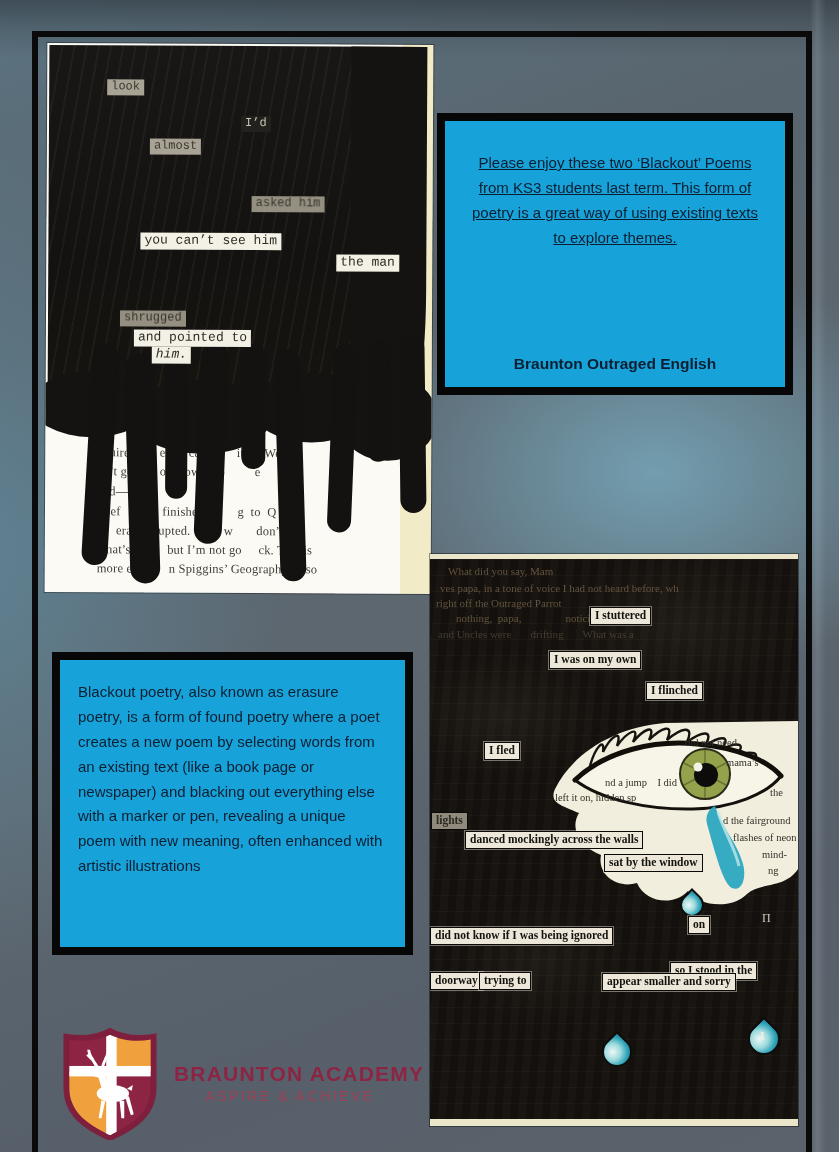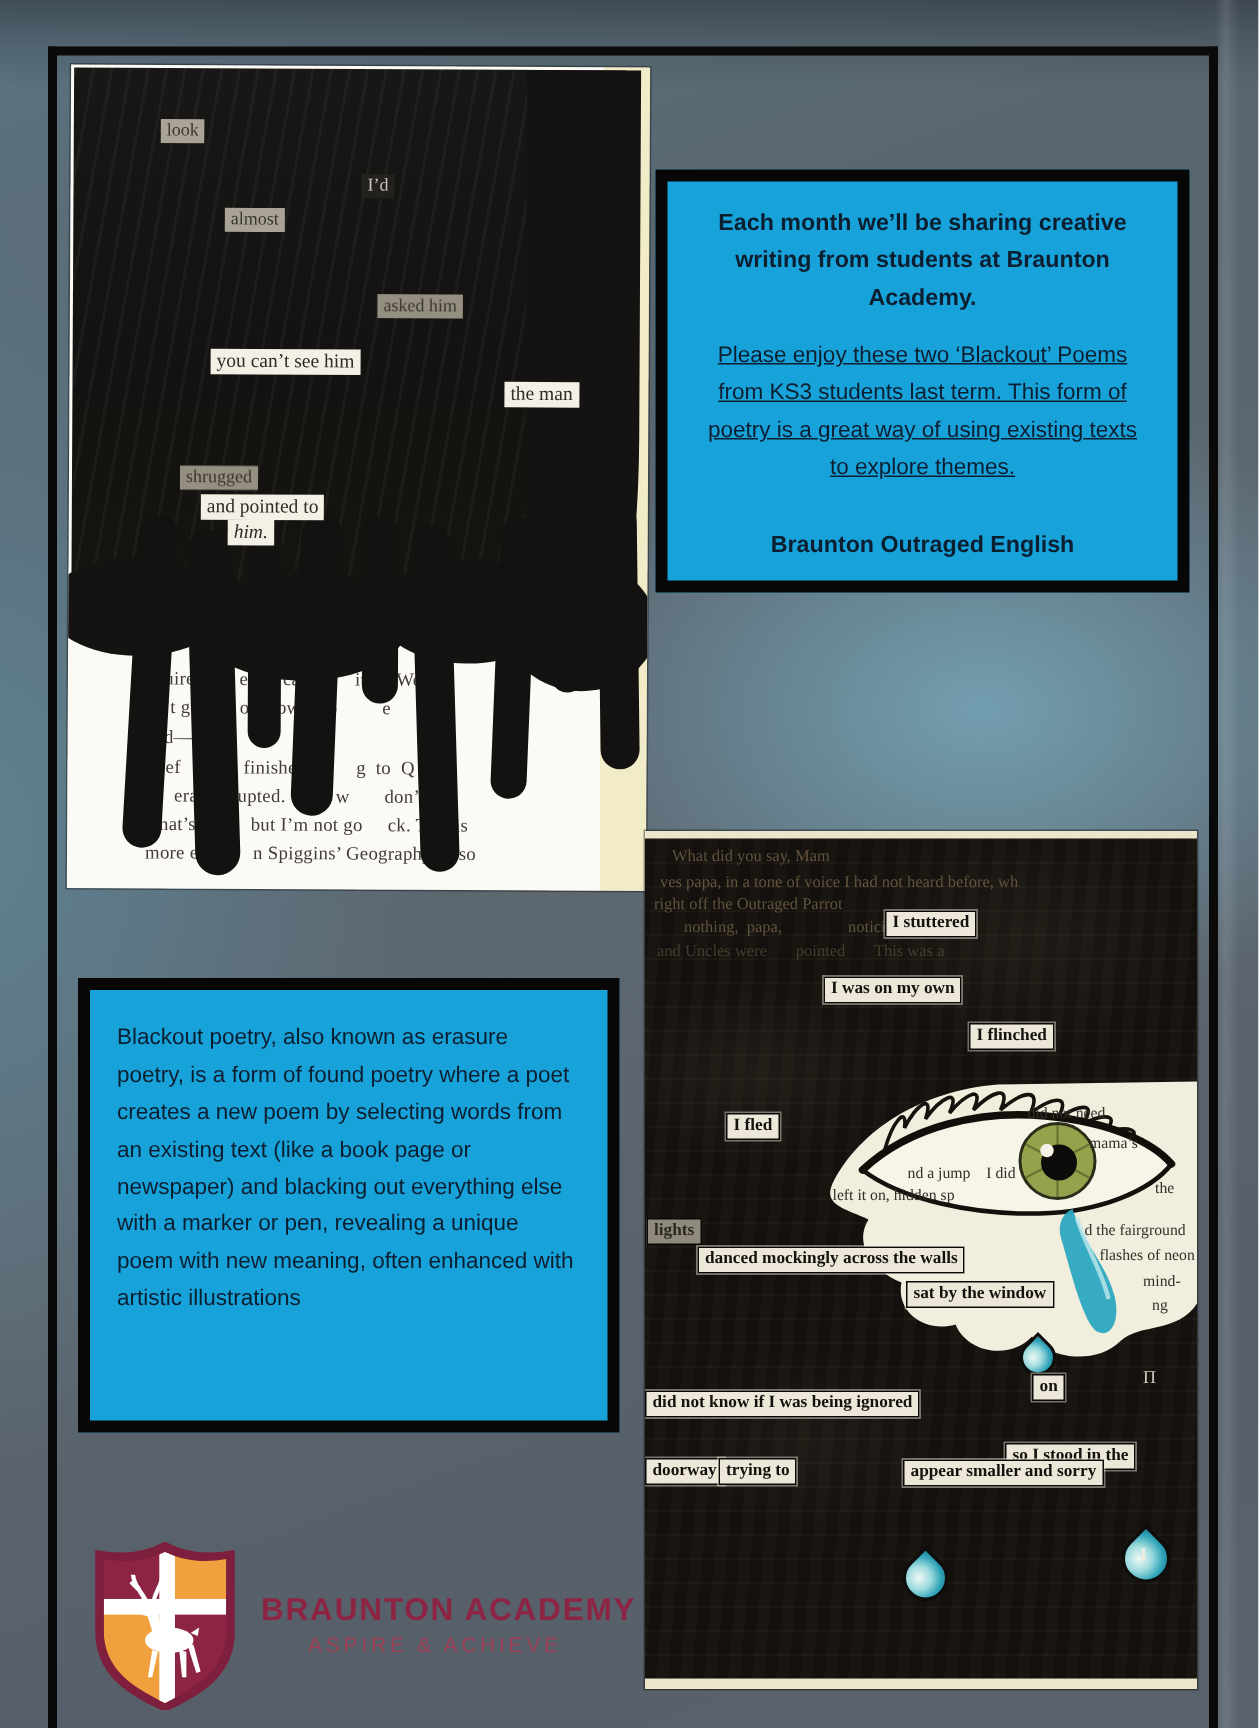"look" .w1 { font-family: Liberation Serif, serif -> Liberation Mono, monospace }
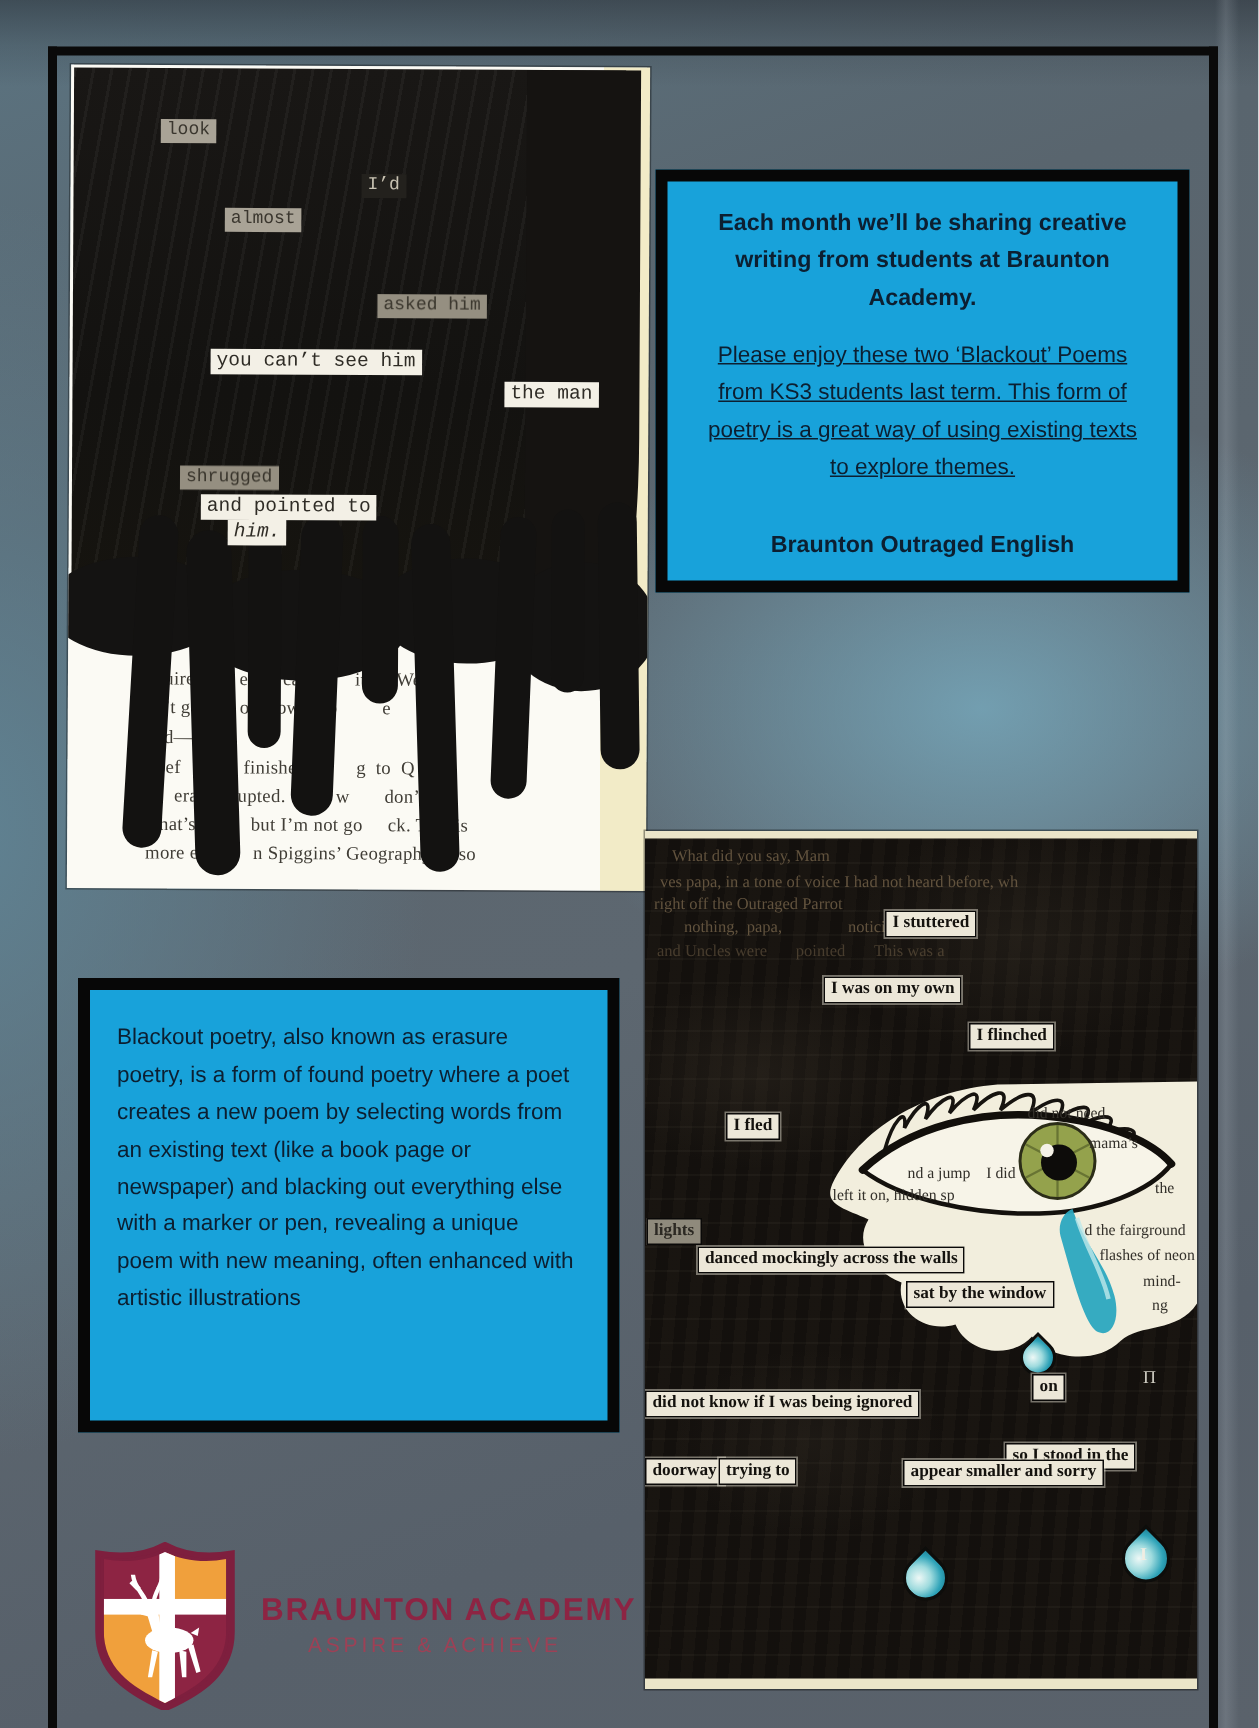"Each month we’ll be sharing" h2 { html: <h2>Each month we’ll be sharing creative writing from students at Braunton Academy.</h2> -> none }
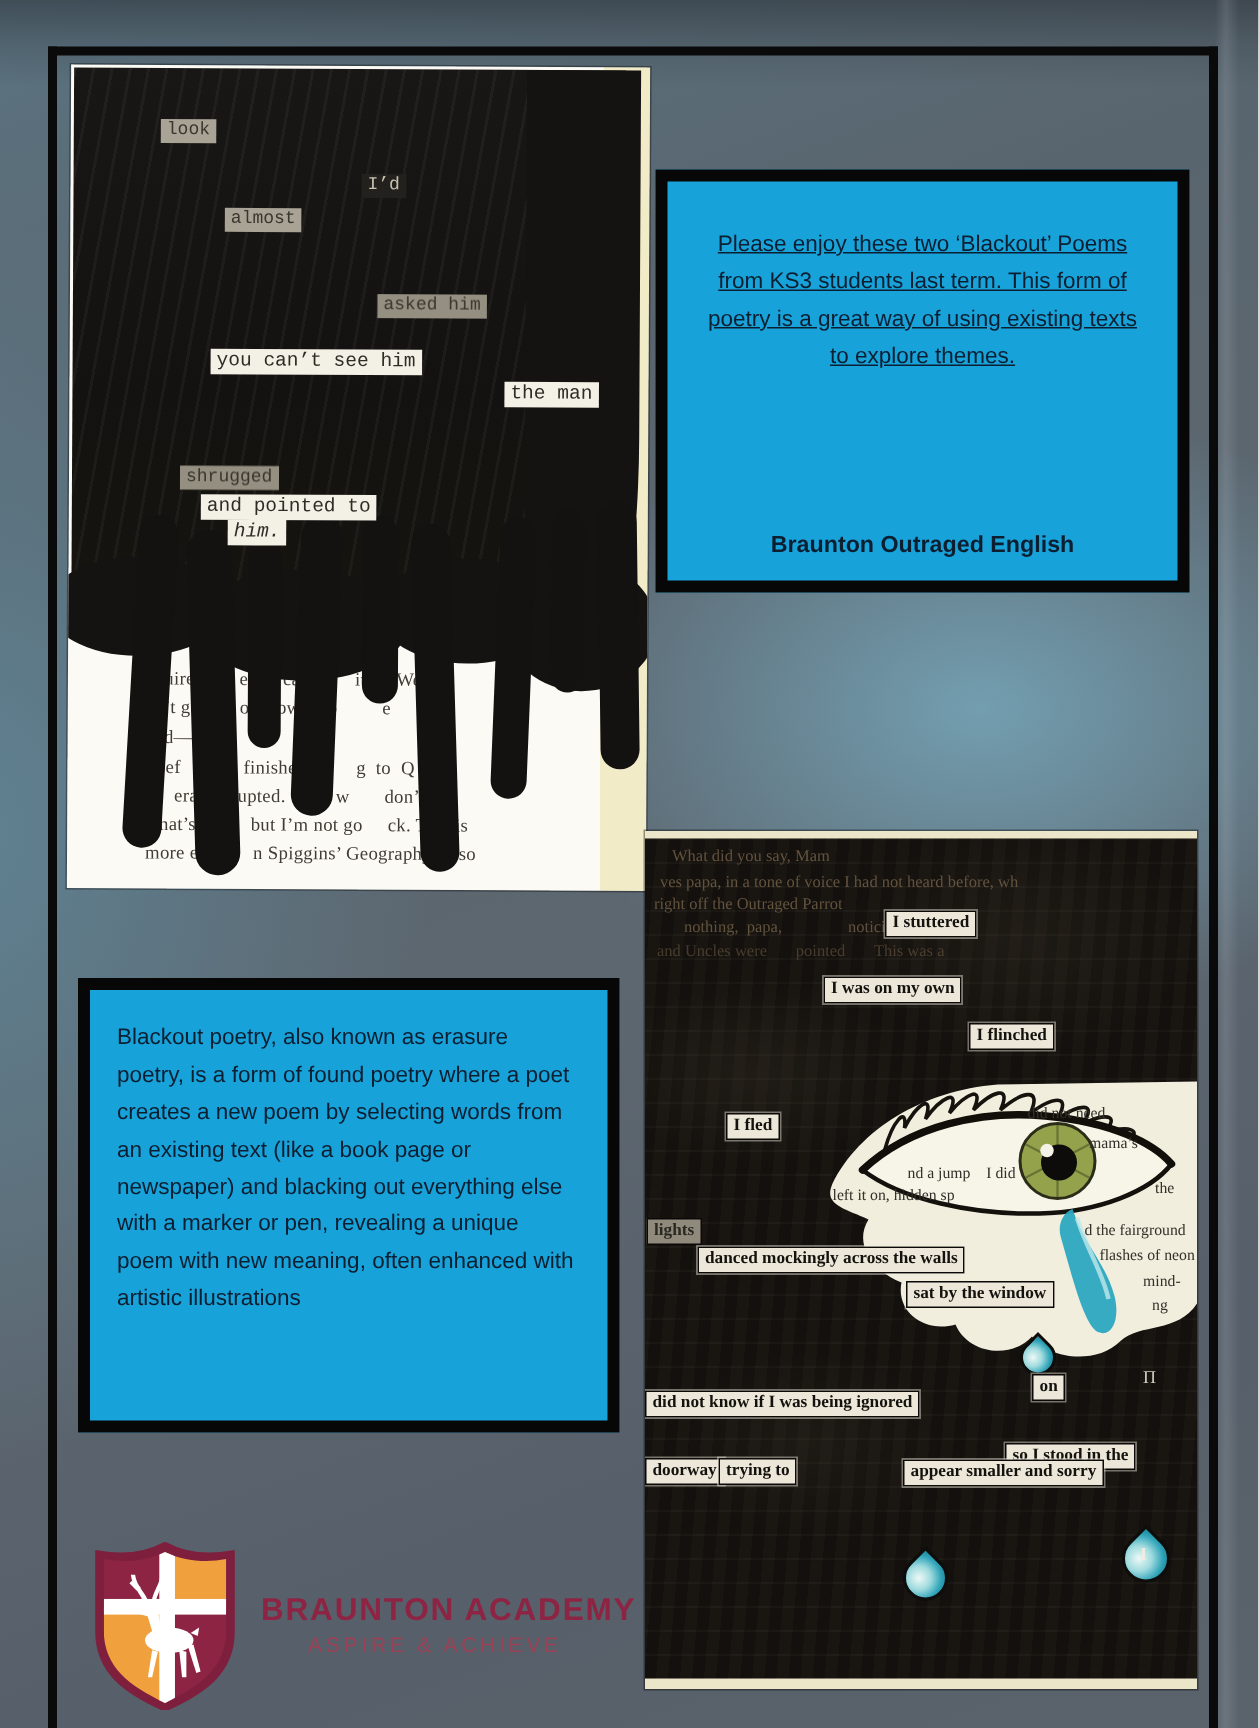"and Uncles were pointed This" span.faintline { text: pointed       This -> drifting       What }
